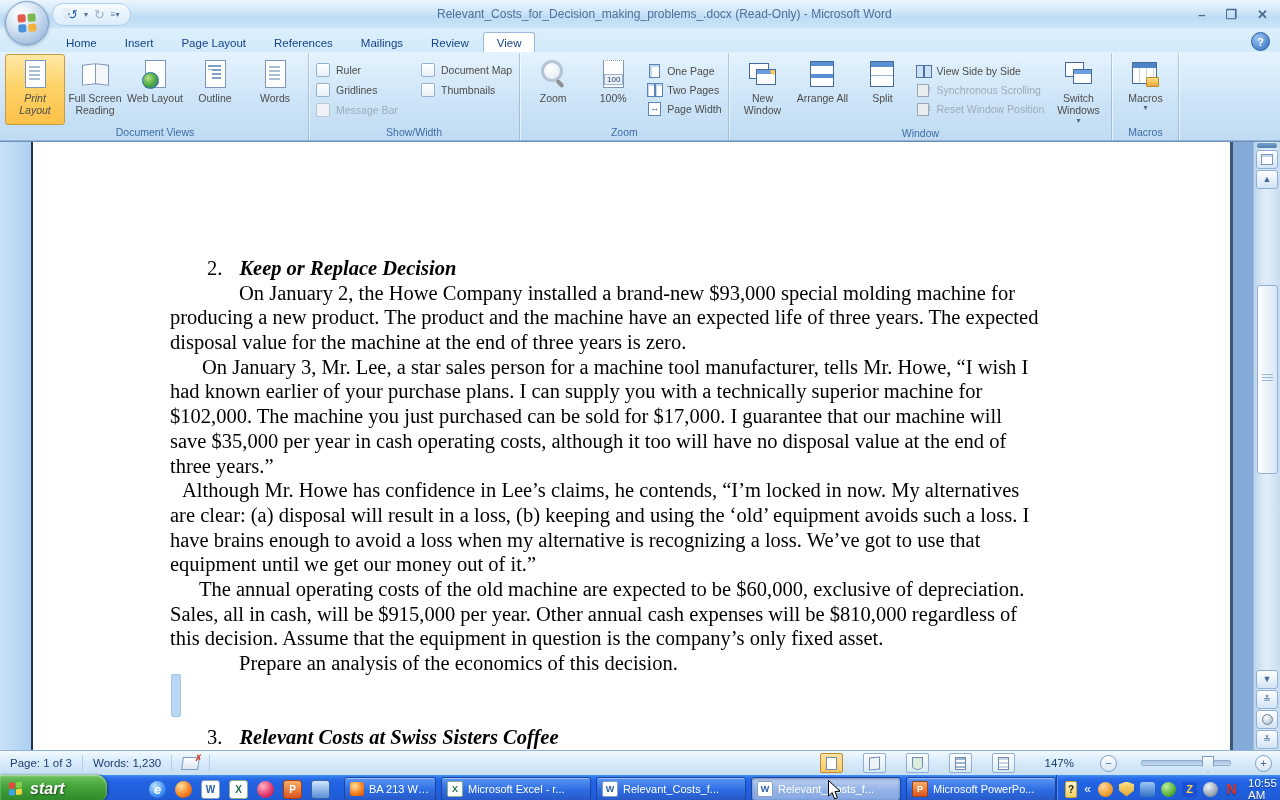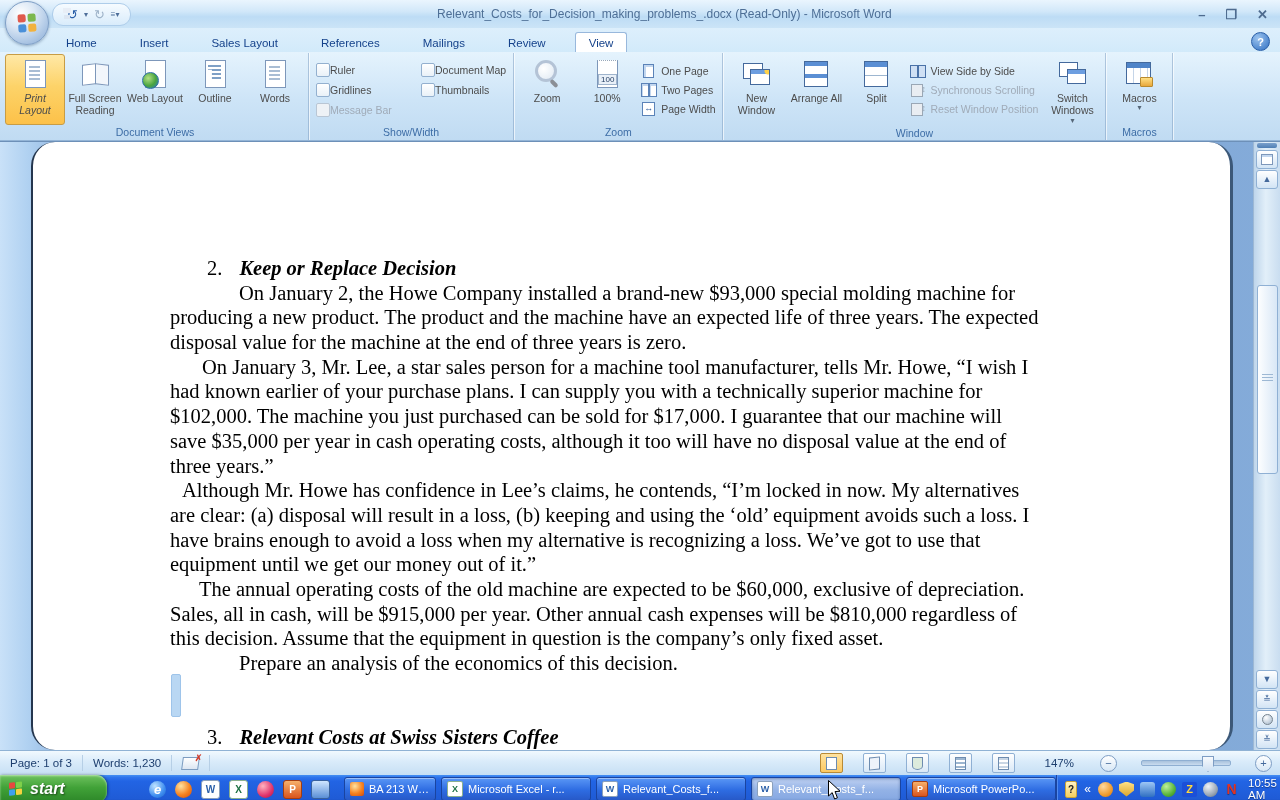"Home" div { gap: 15px -> none }
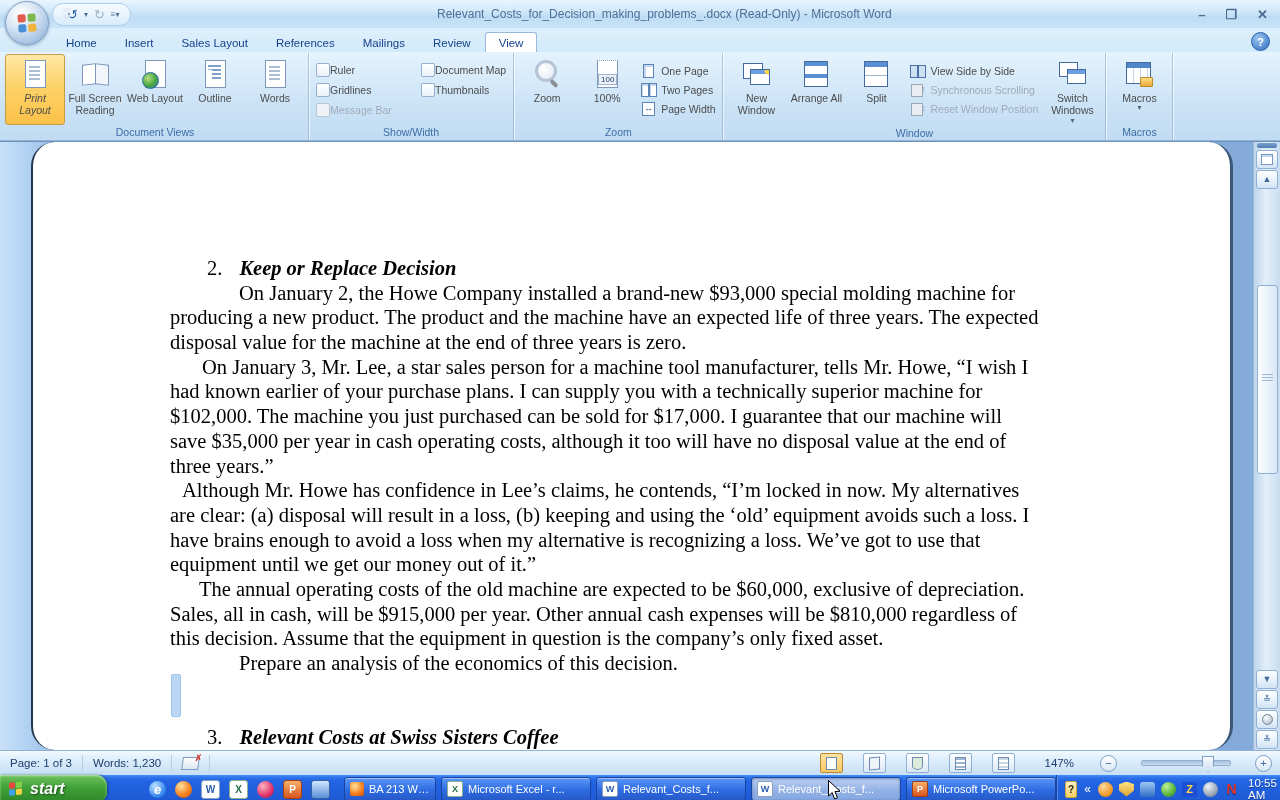"Sales Layout" div.tab { text: Sales -> Page }
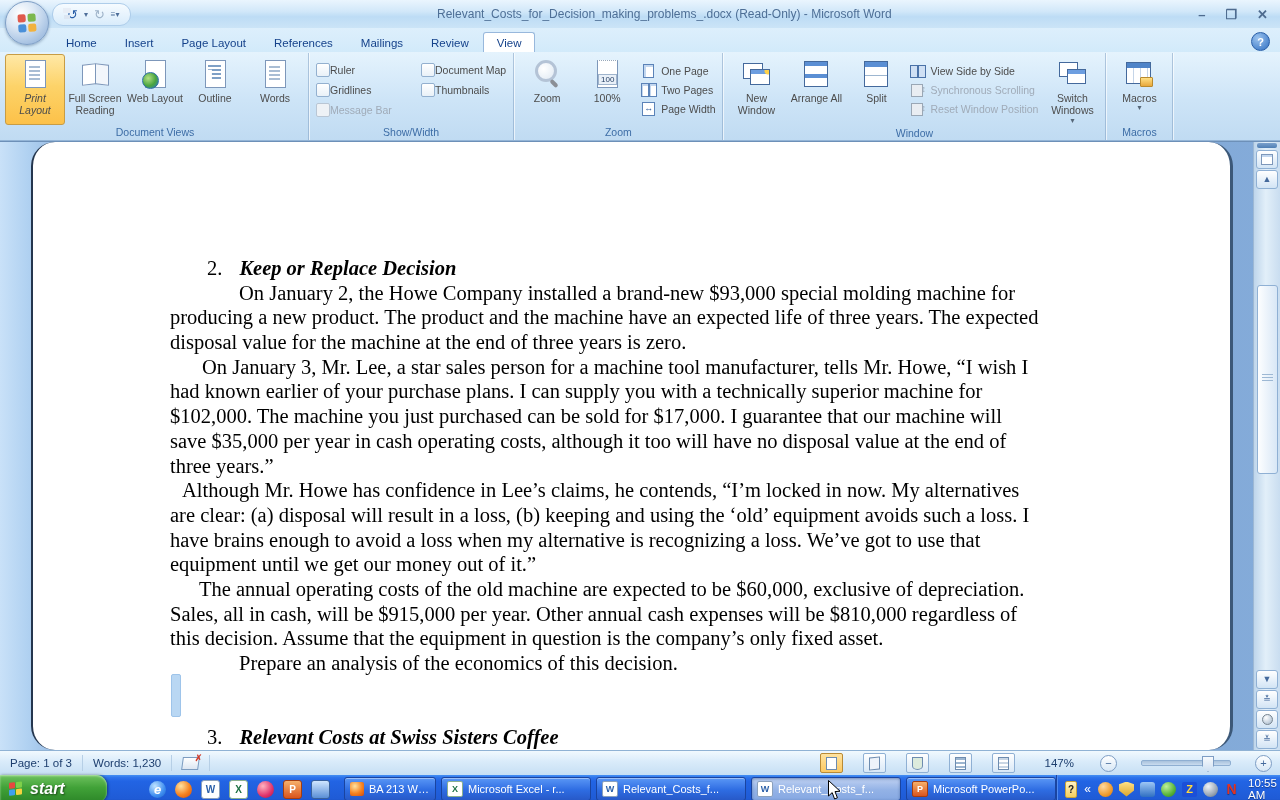"Ruler" .chk { gap: none -> 6px }
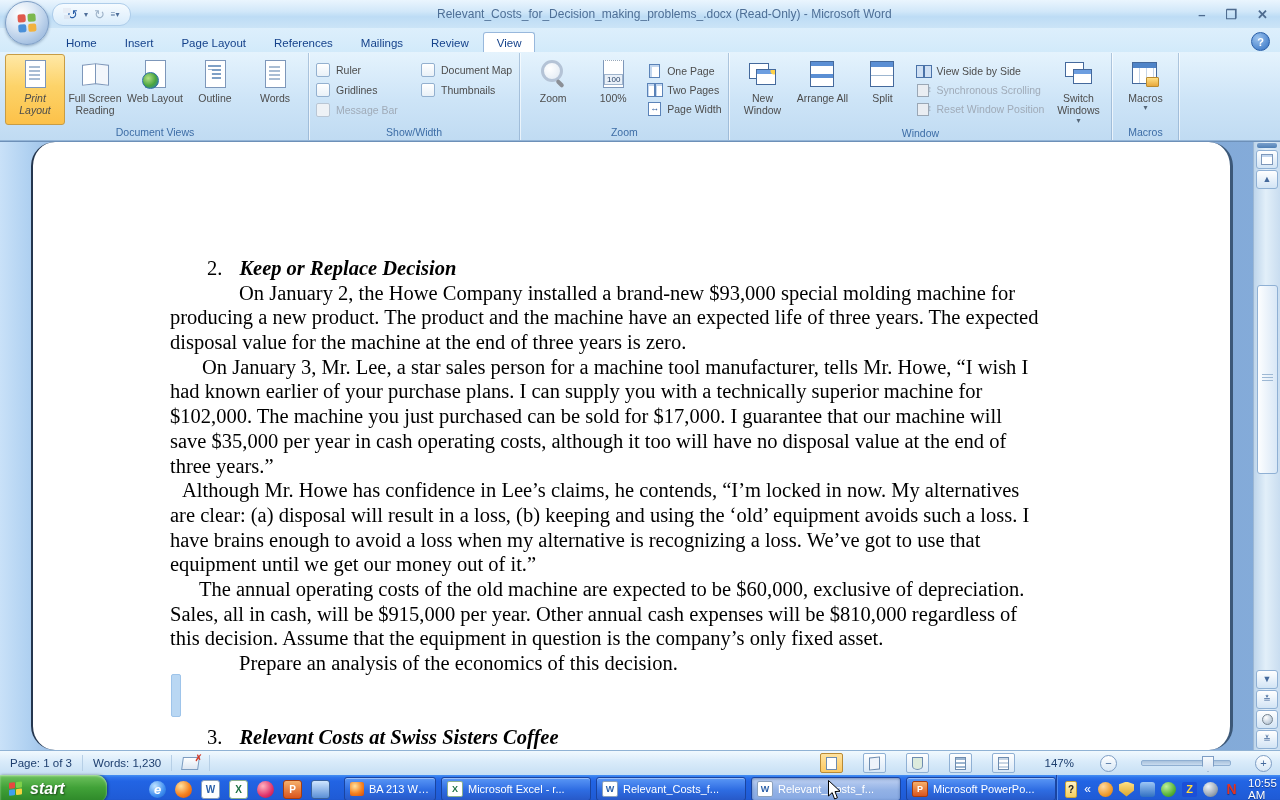"2. Keep or Replace Decision" .page { border-radius: 24px -> none }
